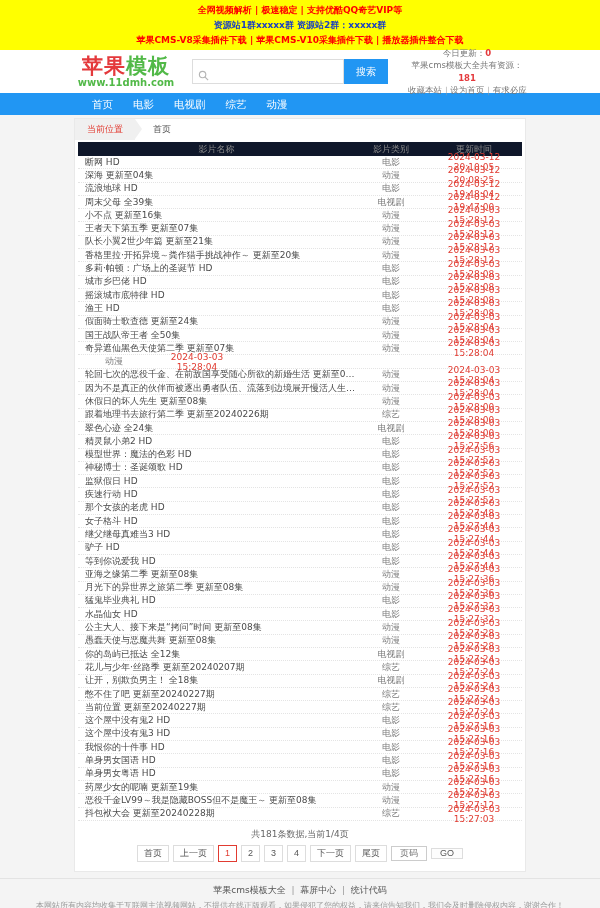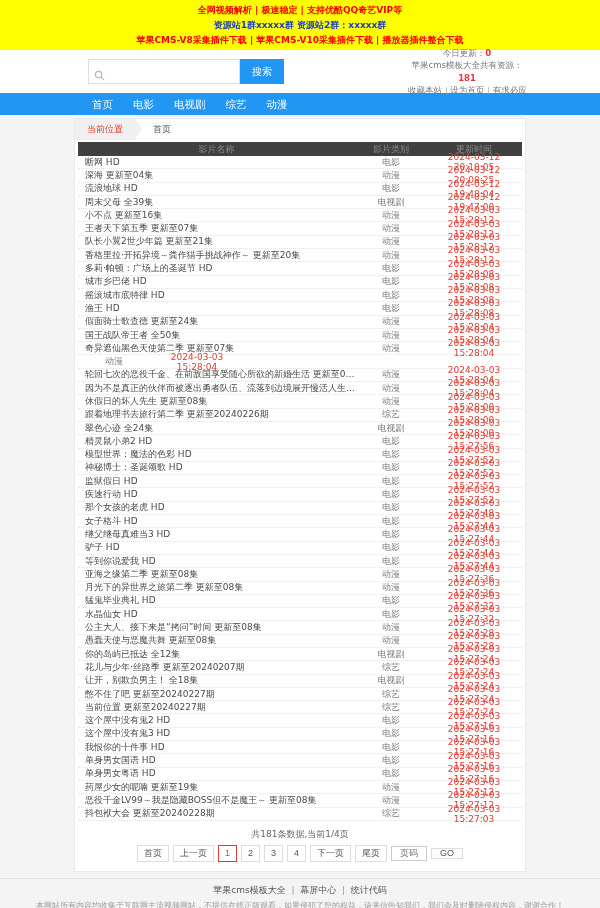"苹果模板" div.logo { html: none -> <div> <div><span>苹果</span><span>模板</span></div> <div>www.11dmh.com</div> </div> }
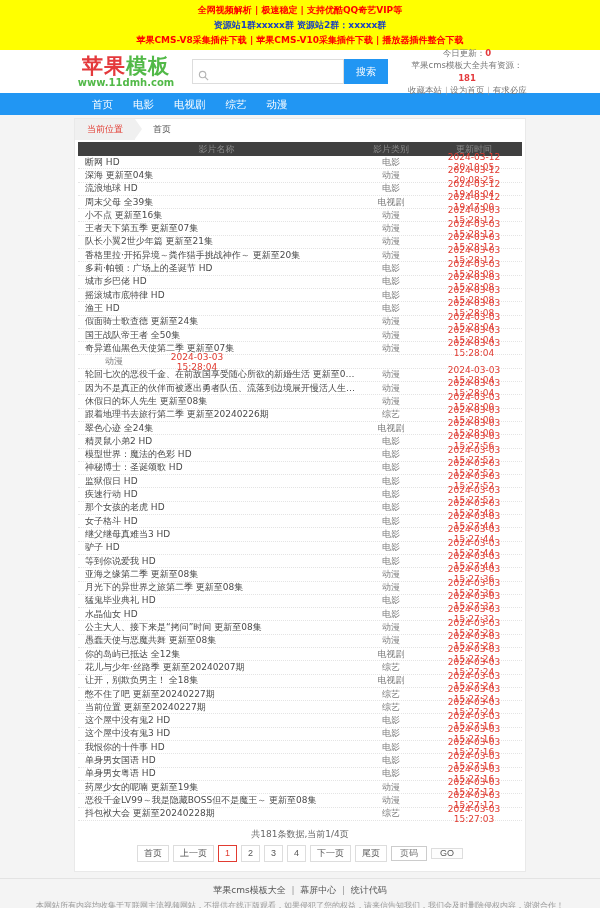"影片名称" .thead { background: #404040 -> #0f172a }
